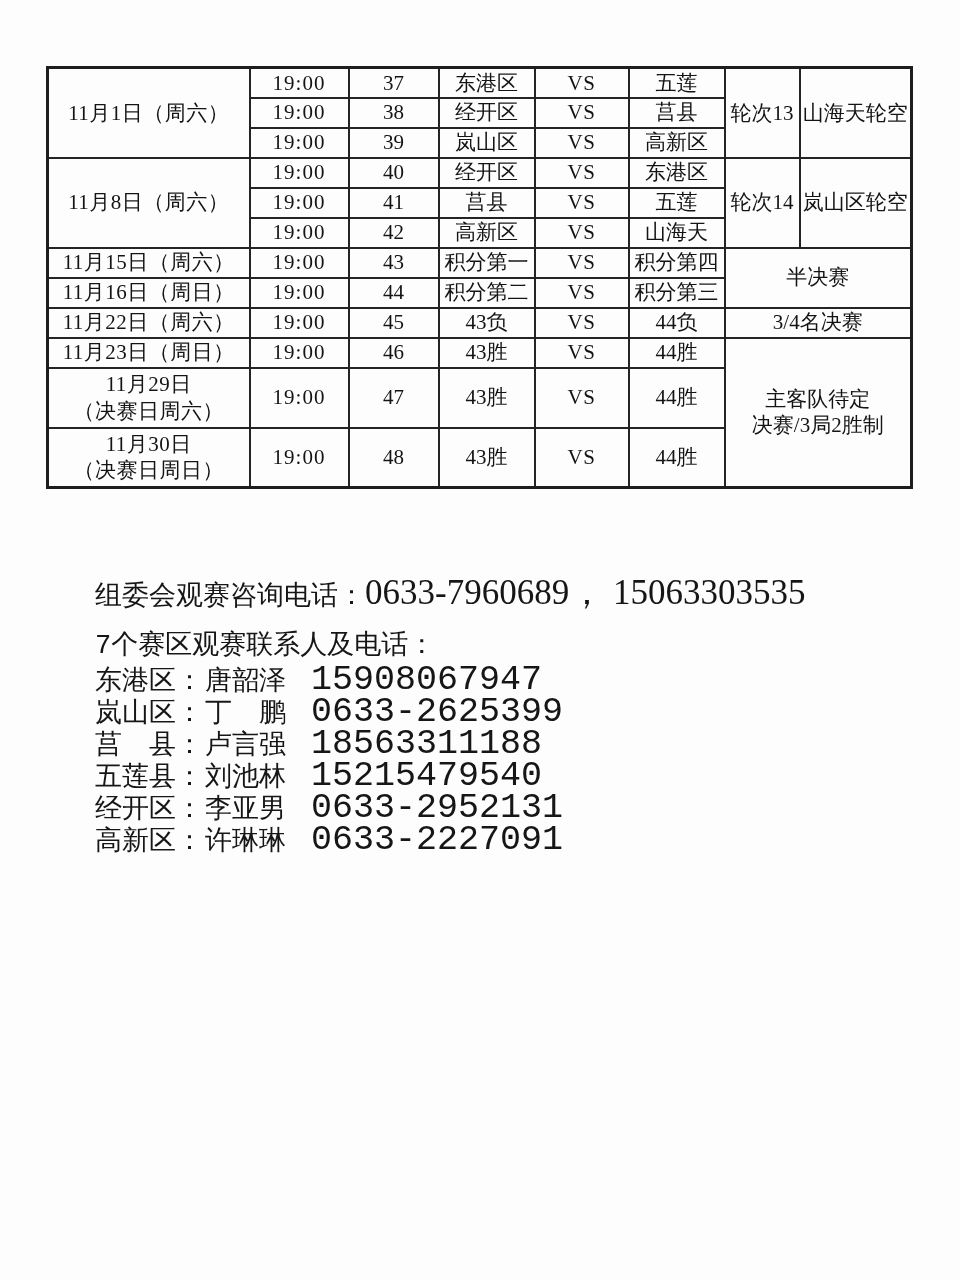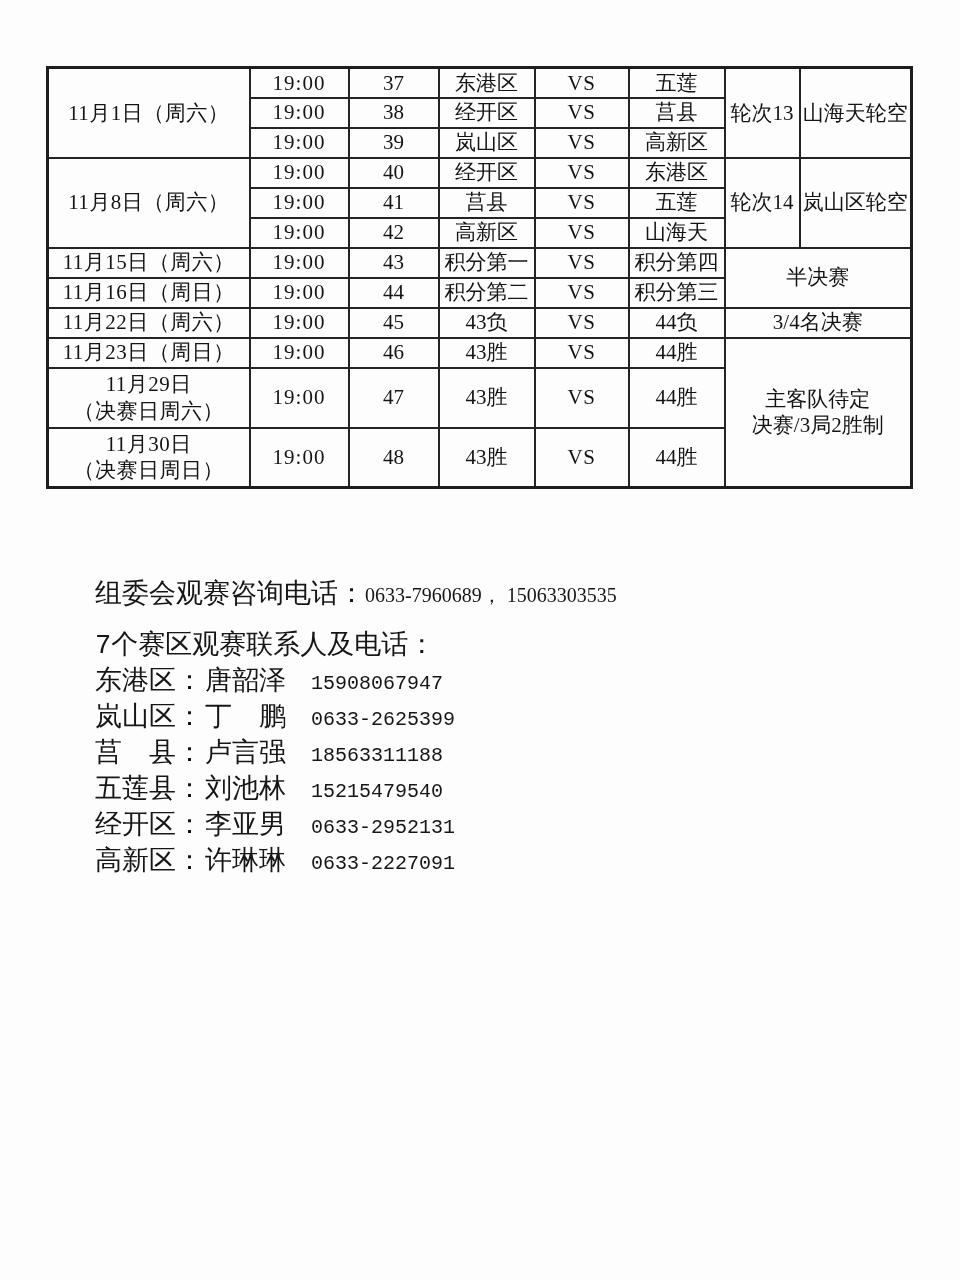"0633-7960689， 15063303535" .hotline .num,.contact-phone { font-size: 20px -> 35px }
